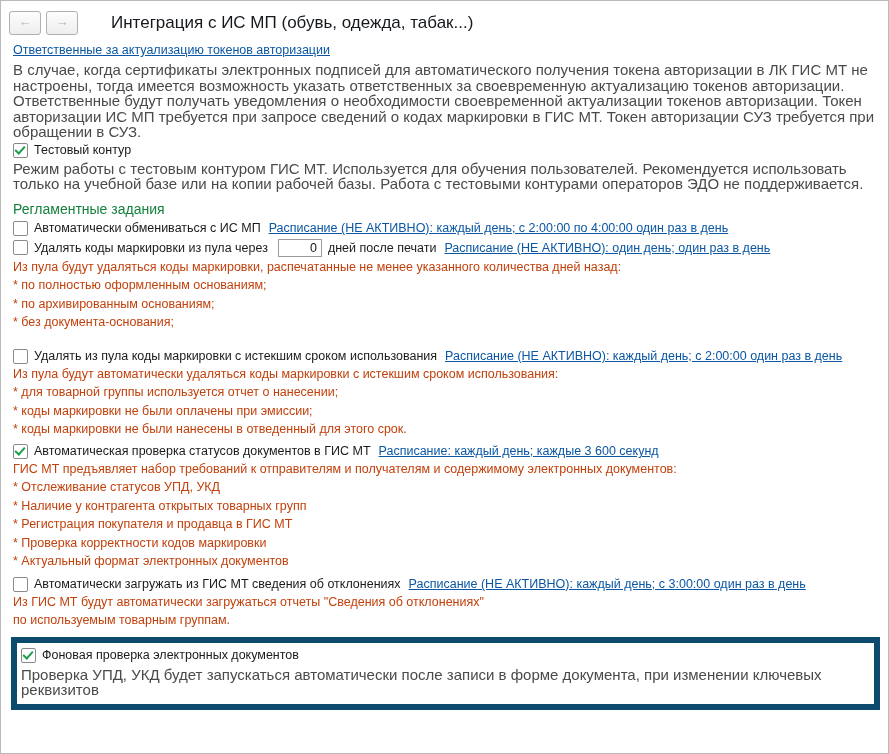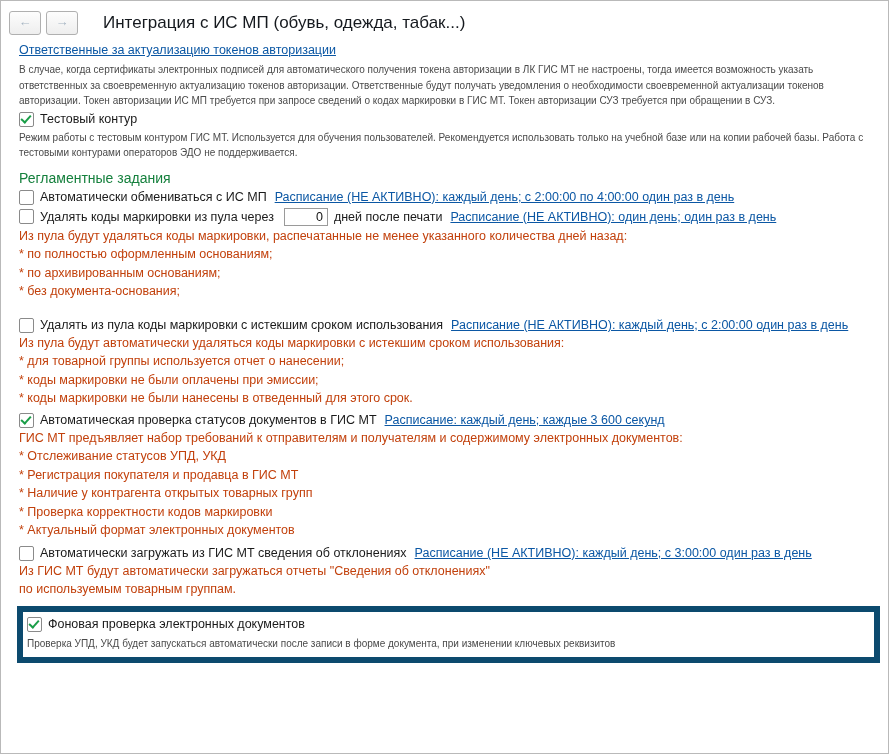"Интеграция с ИС МП (обувь," .title { margin-left: 20px -> 28px }
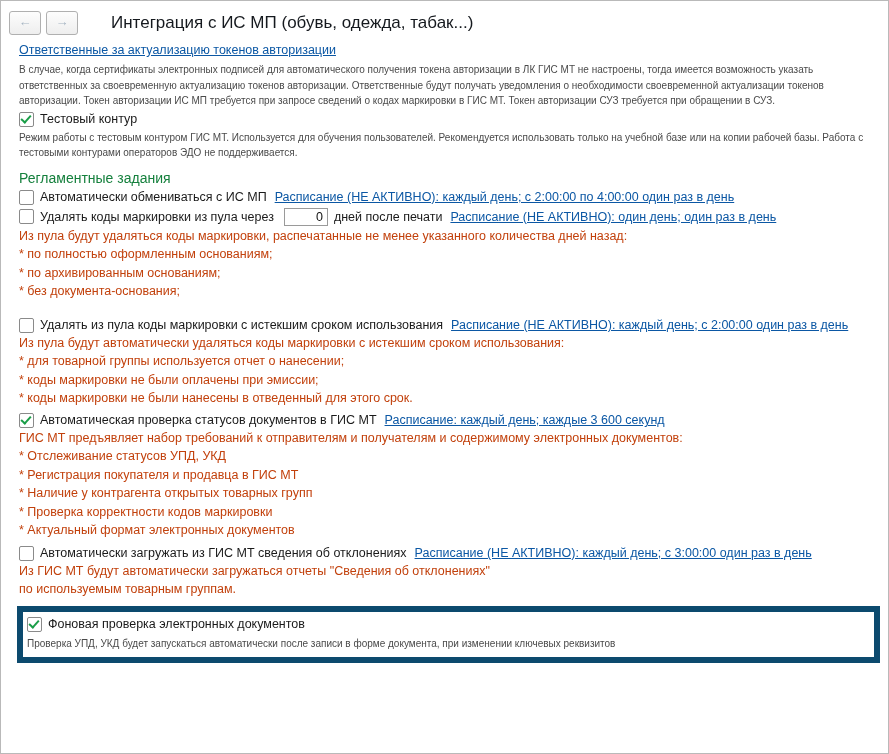"Ответственные за актуализацию токенов" .content { padding: 2px 8px 0 18px -> 2px 8px 0 12px }
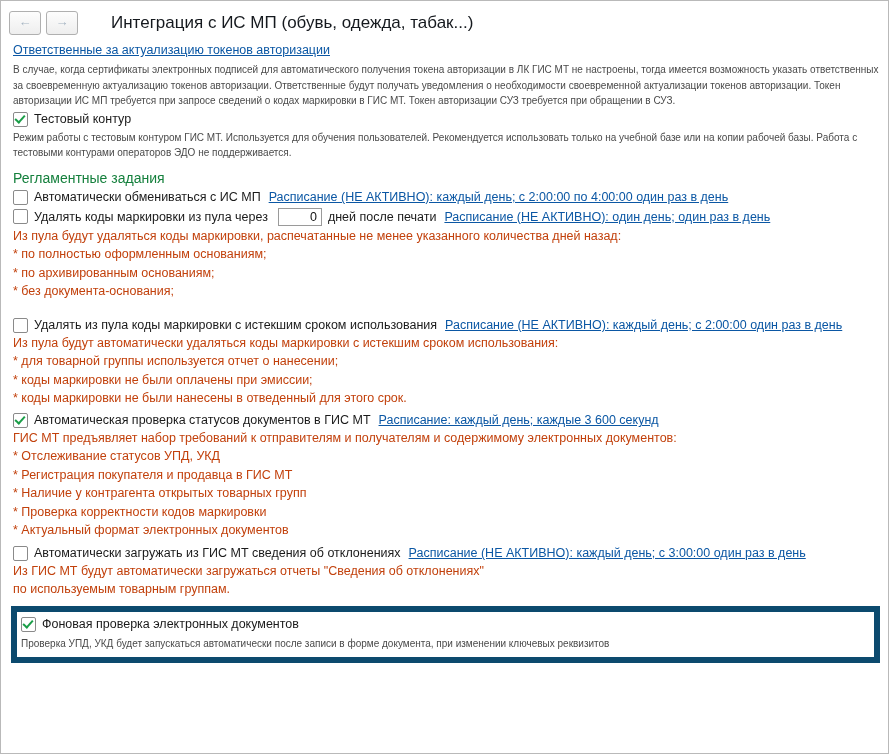"В случае, когда сертификаты электронных" .desc { font-size: 10px -> 15px }
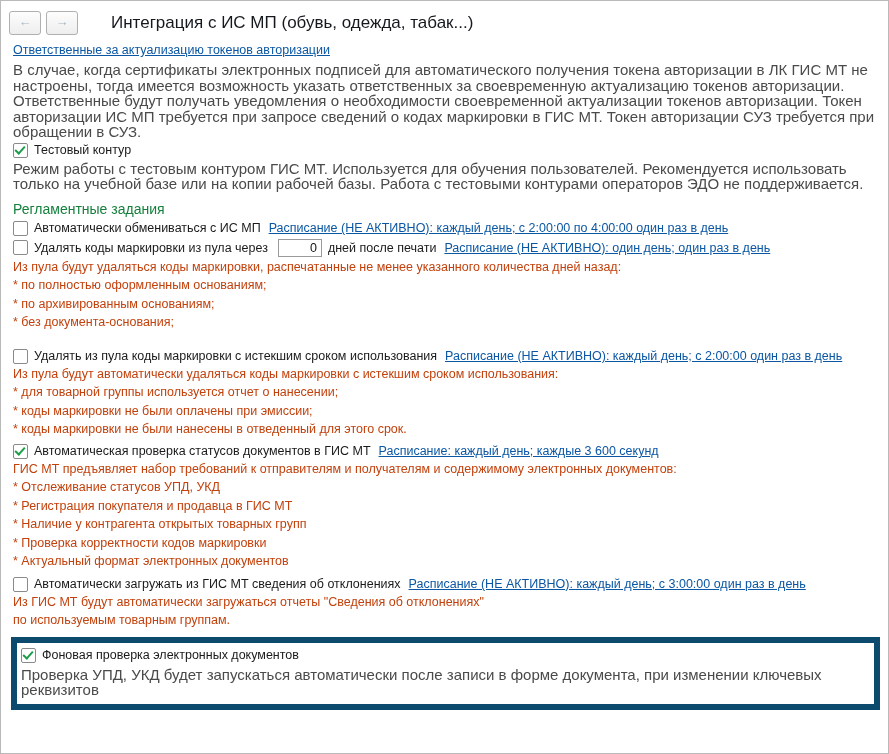"* Регистрация покупателя и продавца" div.hint-list { order: before "* Наличие у контрагента открытых" -> after "* Наличие у контрагента открытых" }
